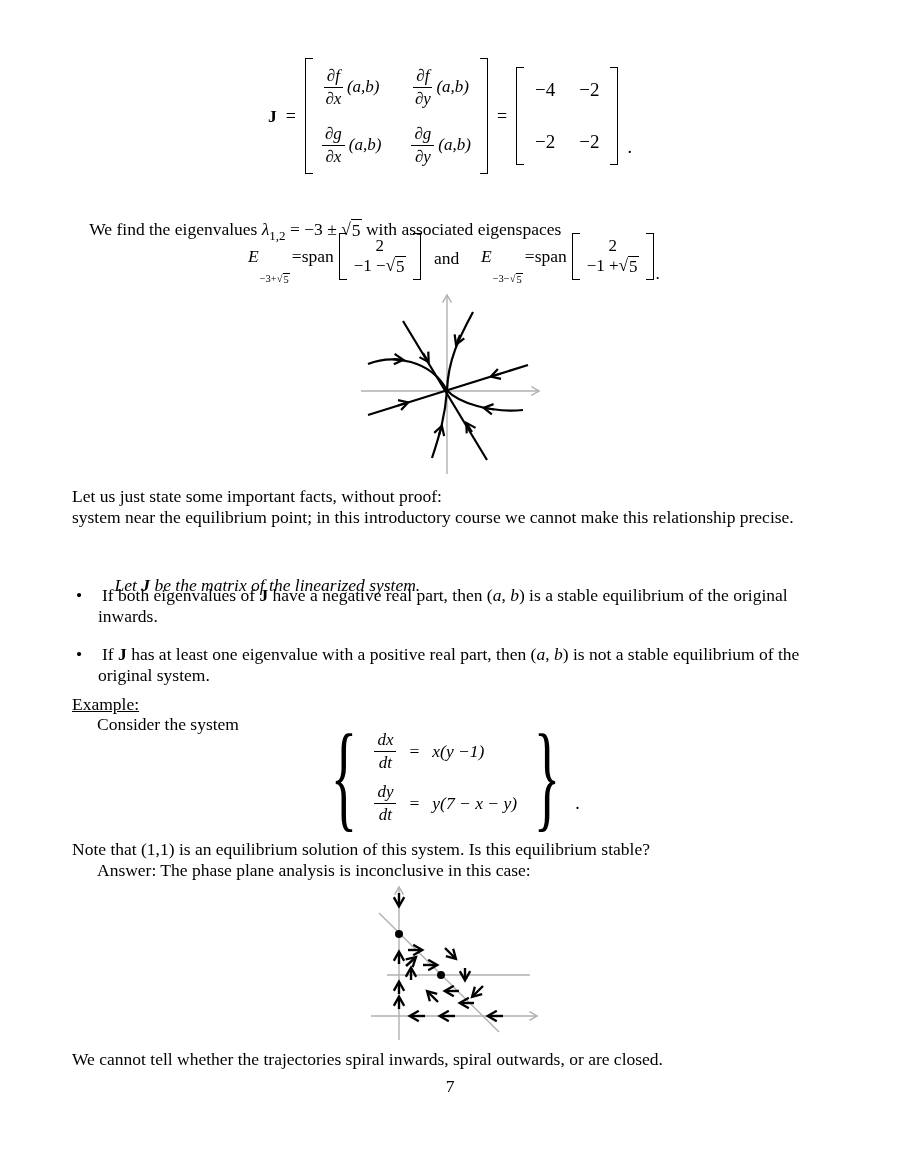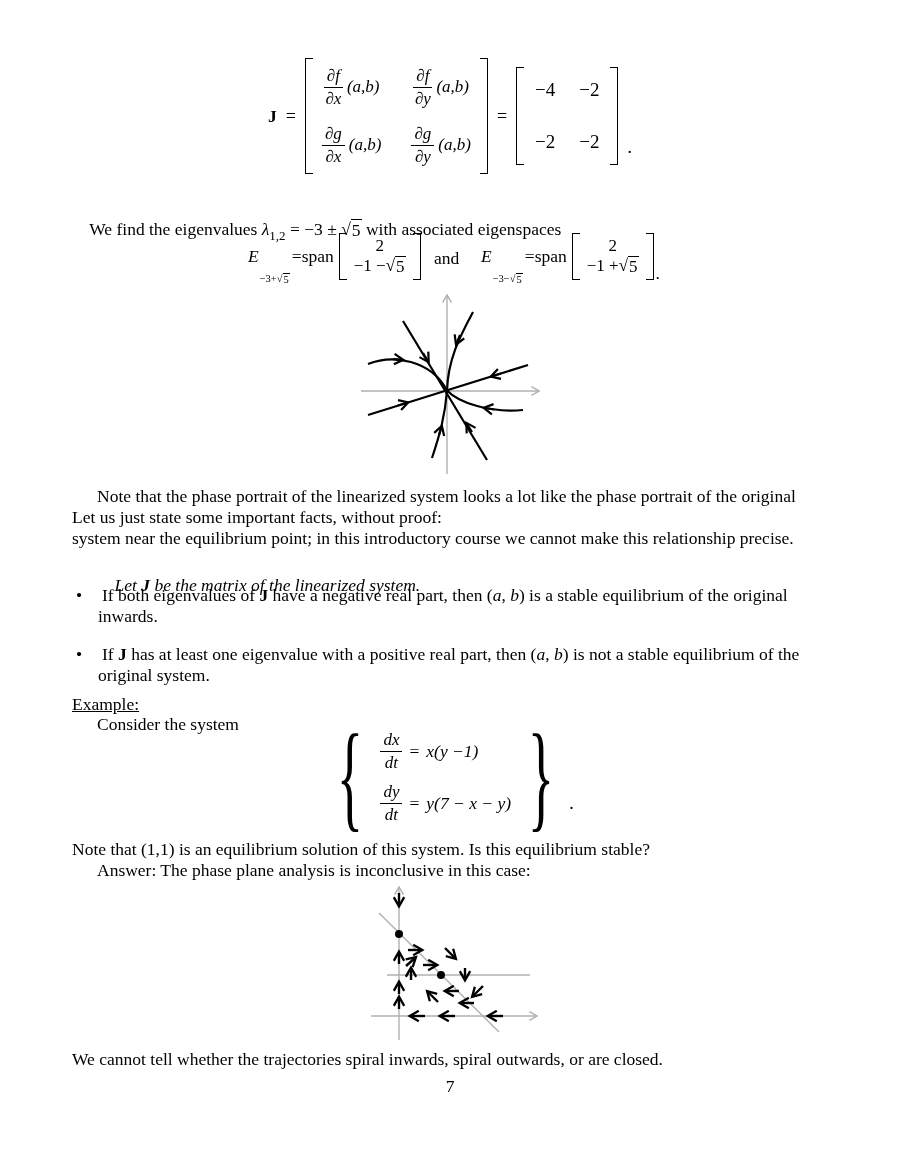"Note that the phase portrait" div.t { html: <div>Note that the phase portrait of the linearized system looks a lot like the phase portrait of the original</div> -> none }
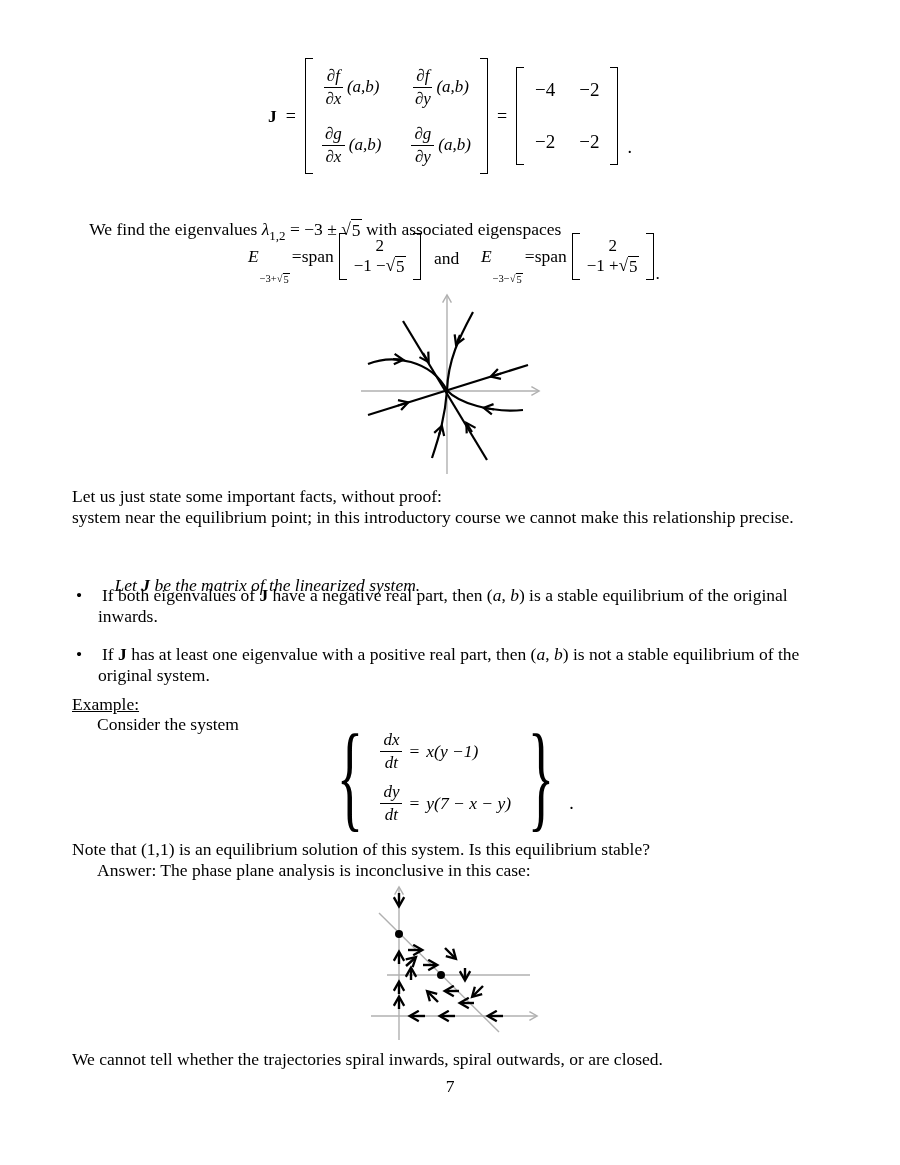"dx" .oderow { gap: 7px -> 13px }
